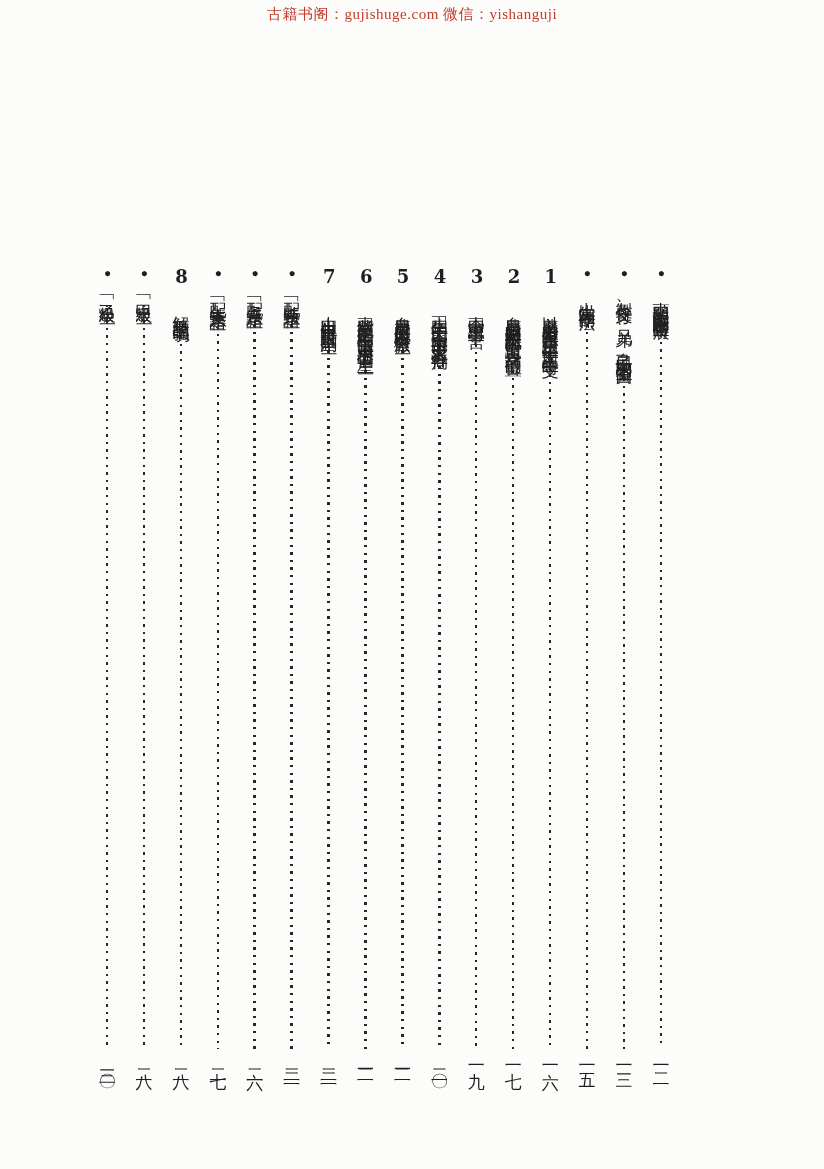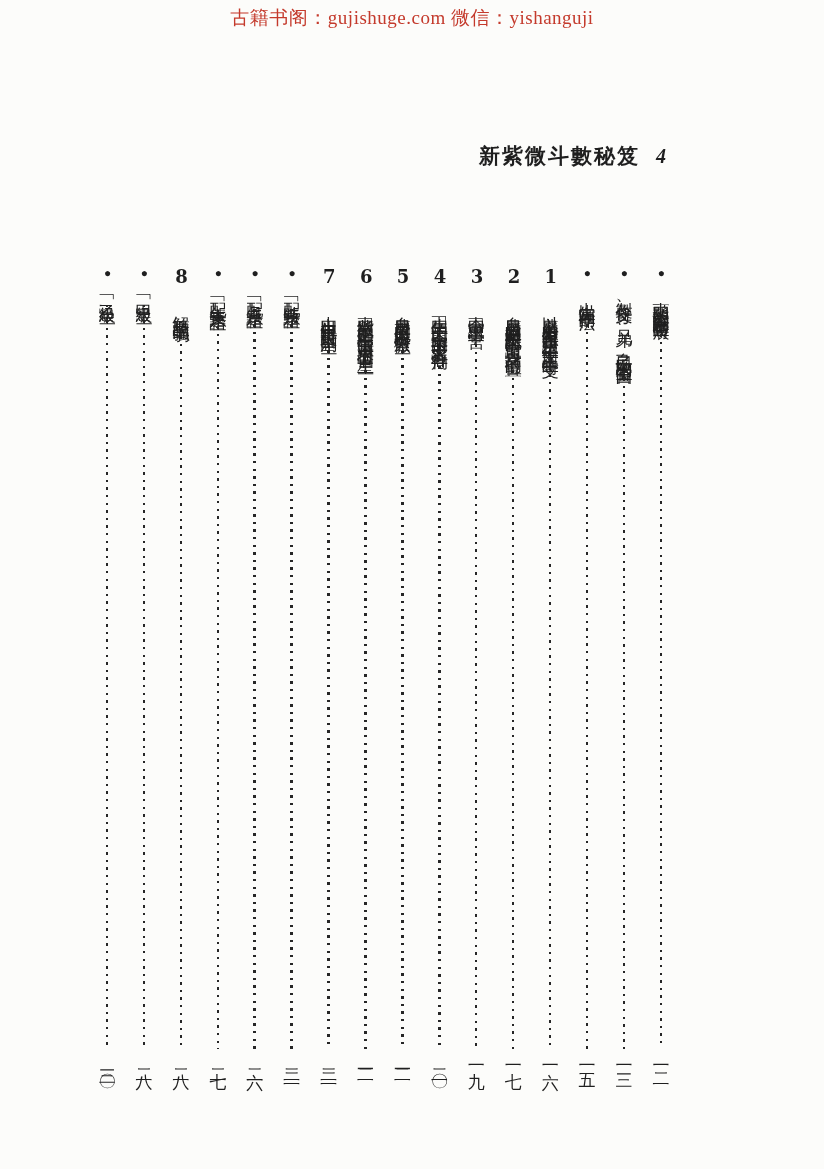"古籍书阁：gujishuge.com 微信：yishanguji" .watermark { font-size: 19px -> 15px }
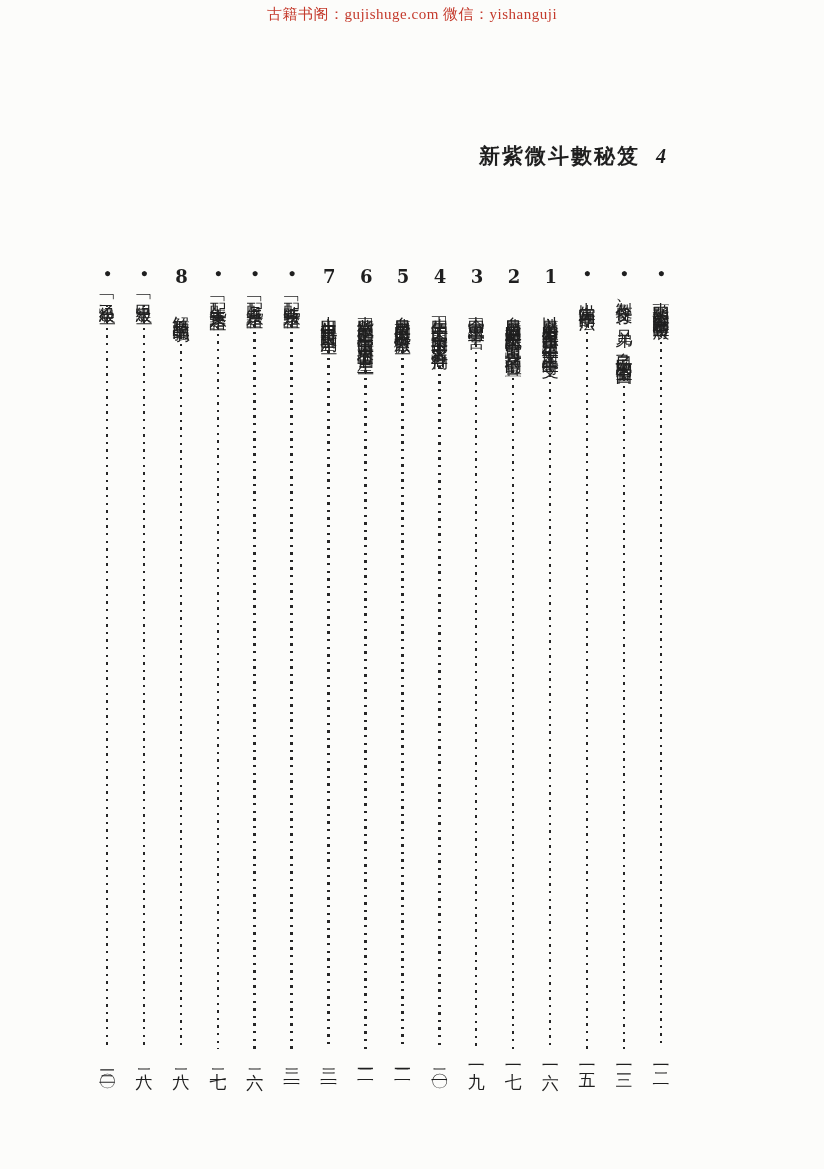"新紫微斗數秘笈 4" div.running-head { html: <div> <span>新紫微斗數秘笈</span><span>4</span> </div> -> none }
